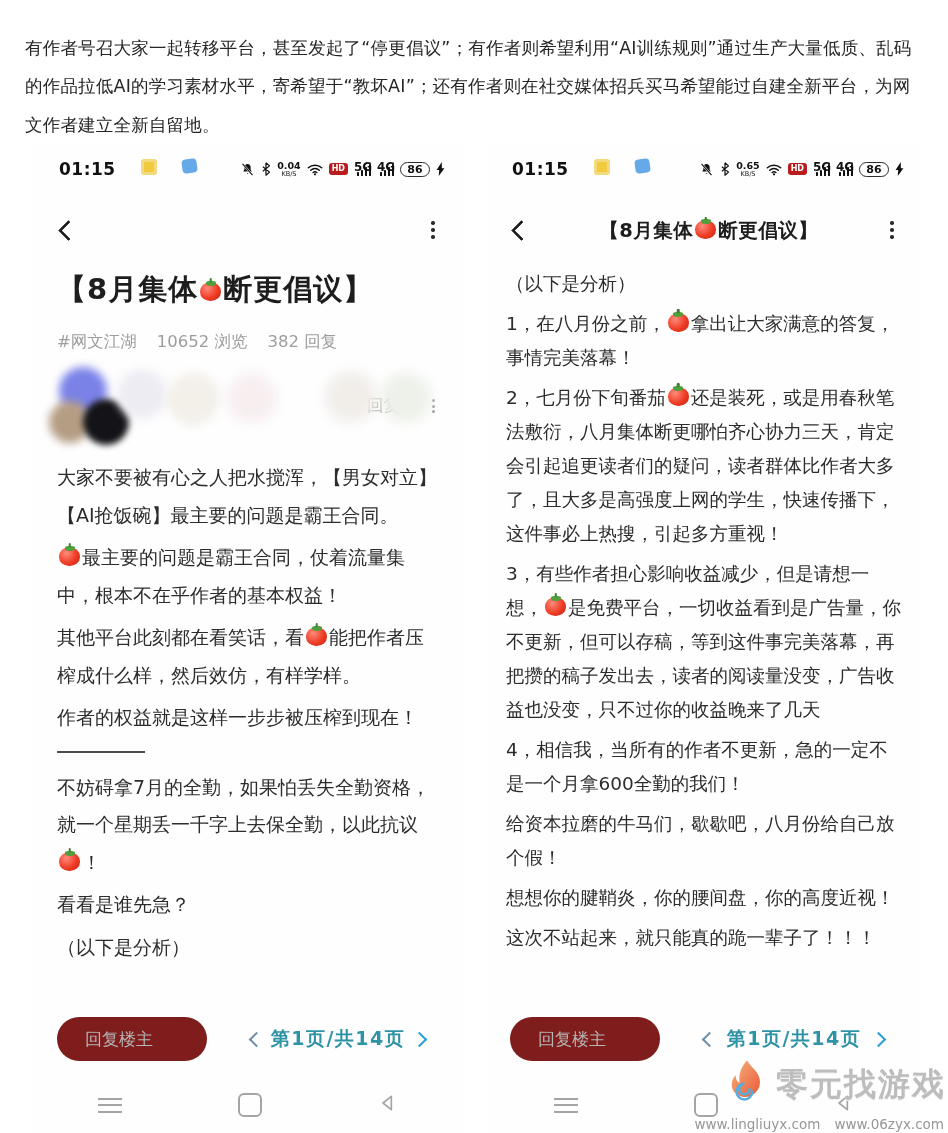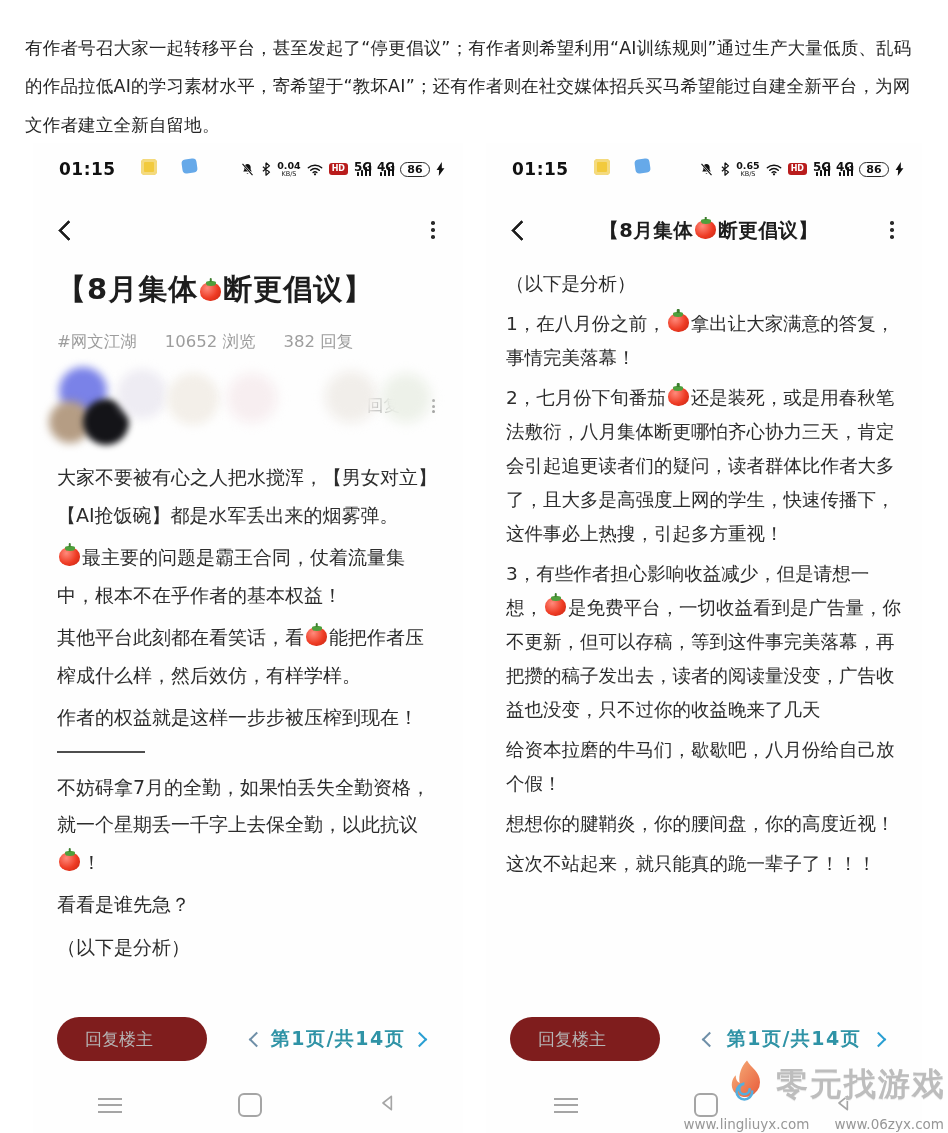"#网文江湖" .meta { gap: 28px -> 20px }
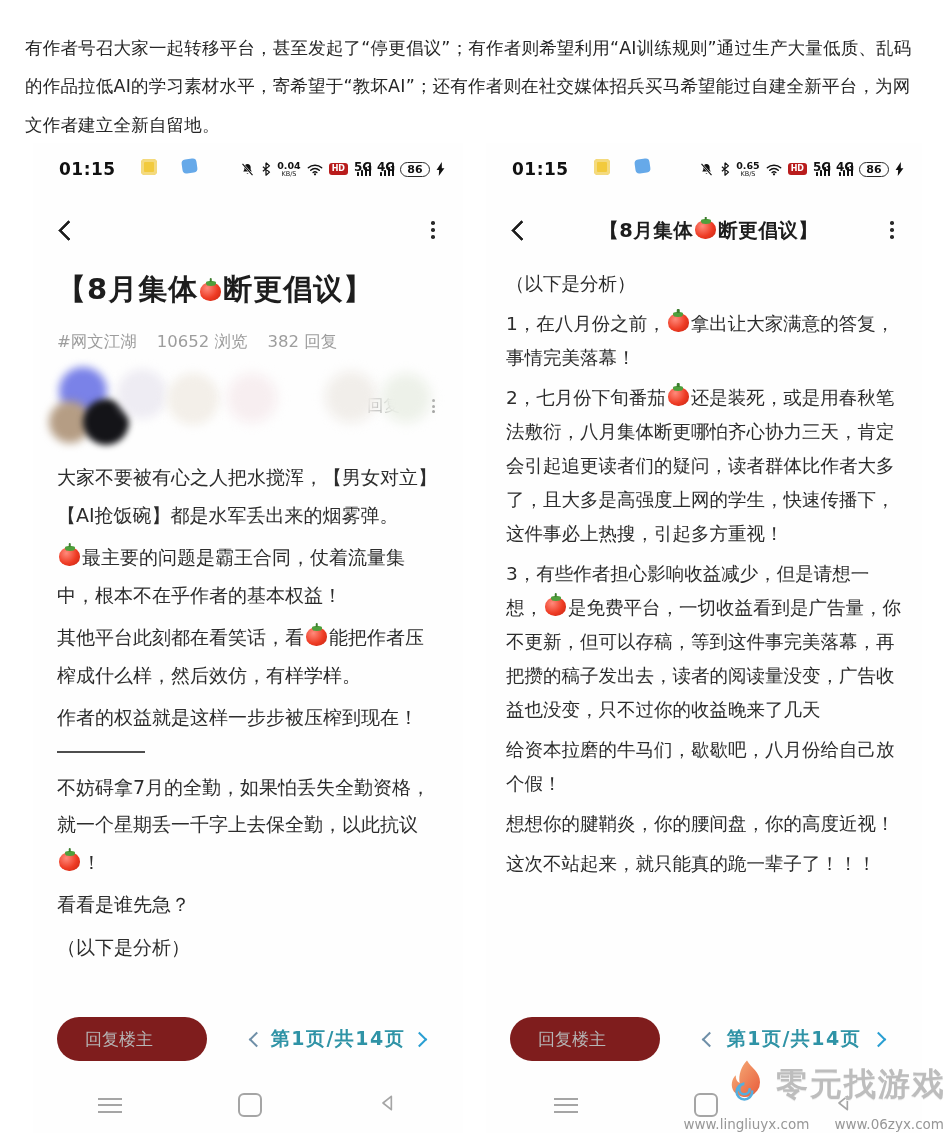"大家不要被有心之人把水搅浑，【男女对立】【AI抢饭碗】都是水军丢出来的烟雾弹。" p { text: 都是水军丢出来的烟雾弹 -> 最主要的问题是霸王合同 }
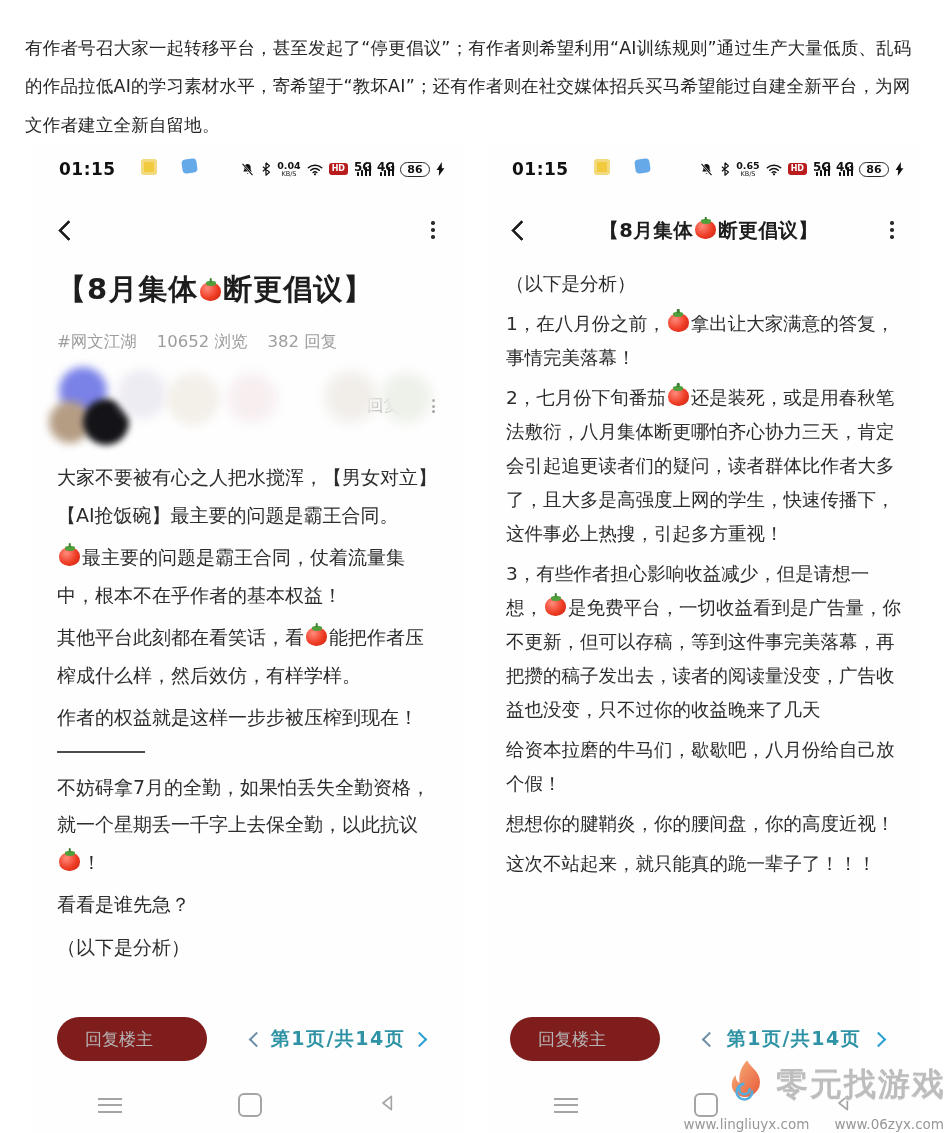"4，相信我，当所有的作者不更新，急的一定不是一个月拿600全勤的我们！" p { html: none -> <p>4，相信我，当所有的作者不更新，急的一定不是一个月拿600全勤的我们！</p> }
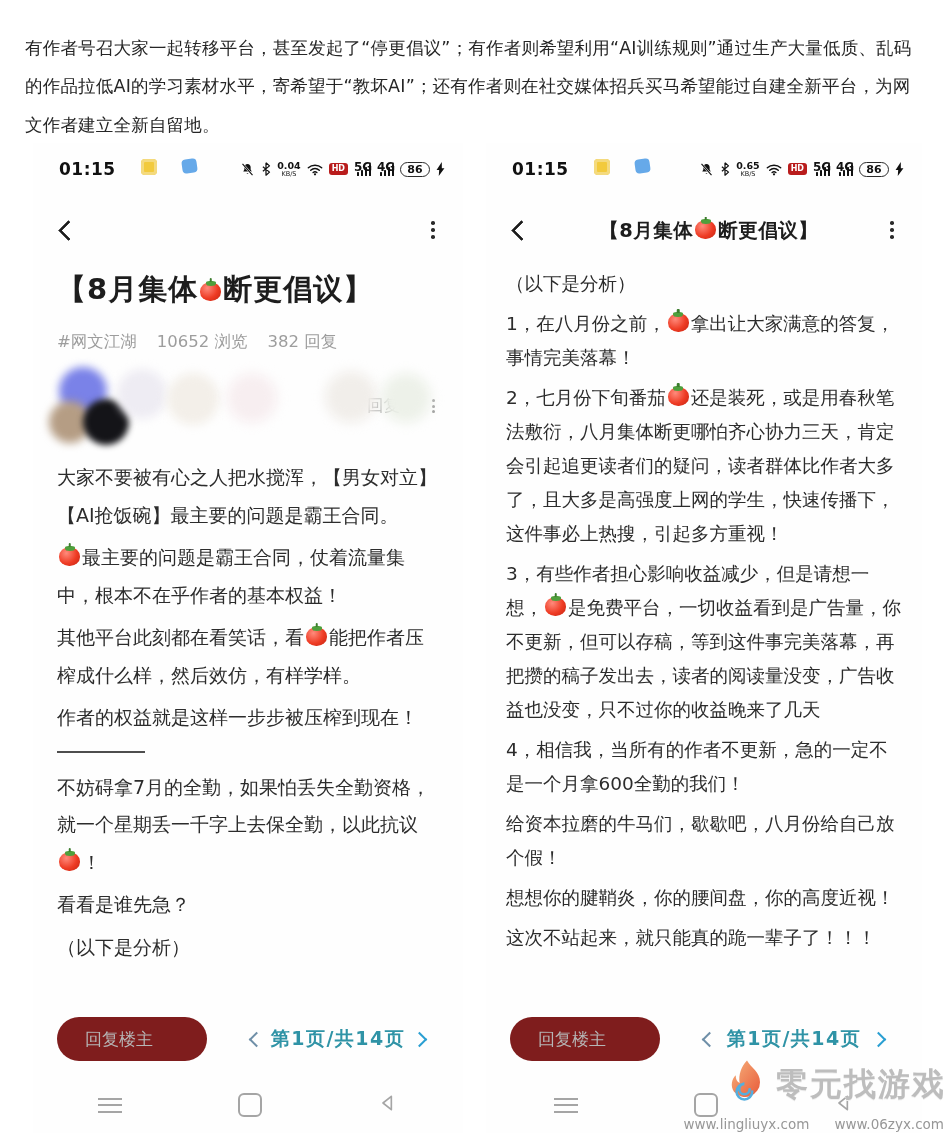"www.lingliuyx.com" .wm-urls { gap: 25px -> 14px }
